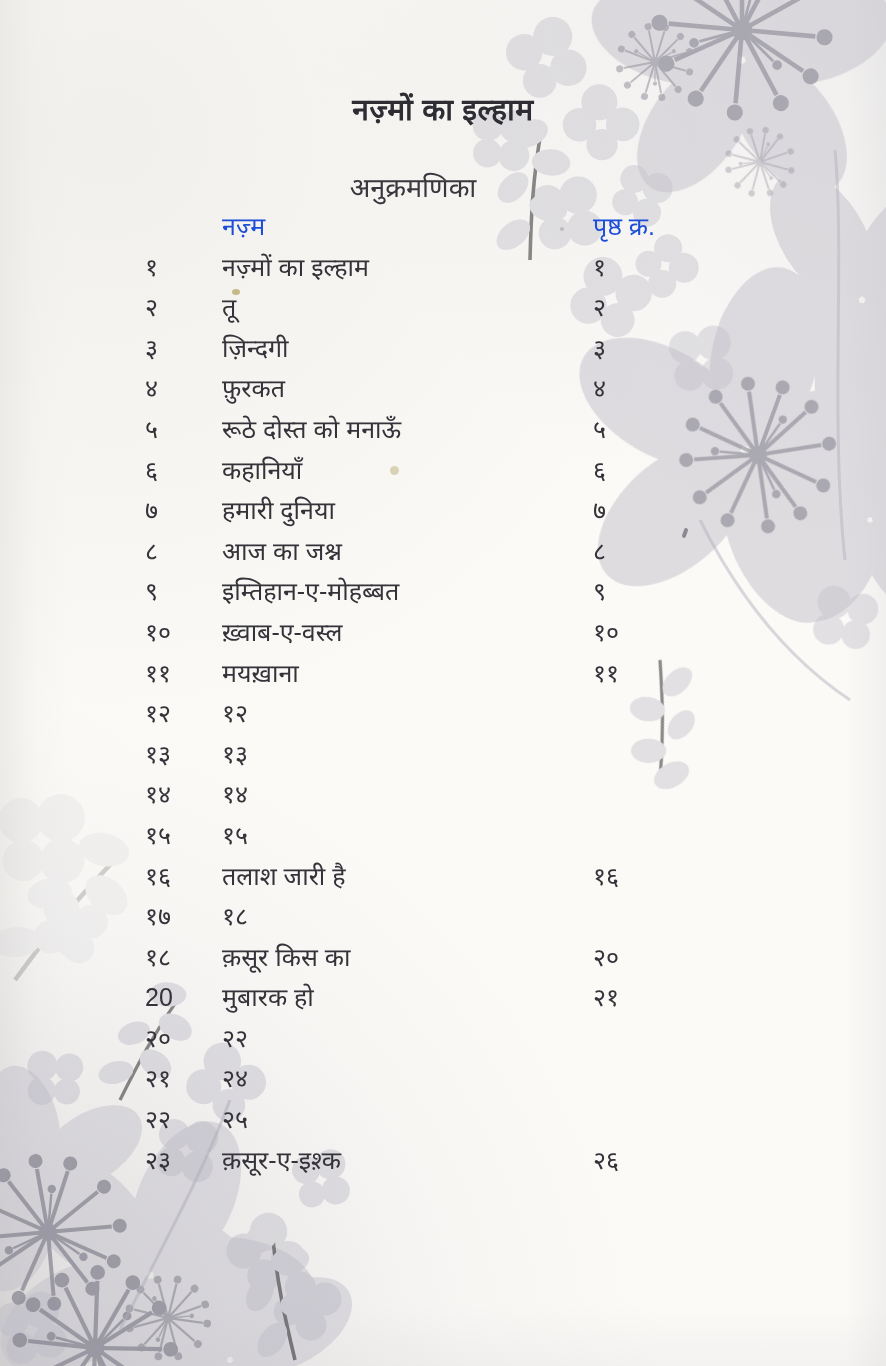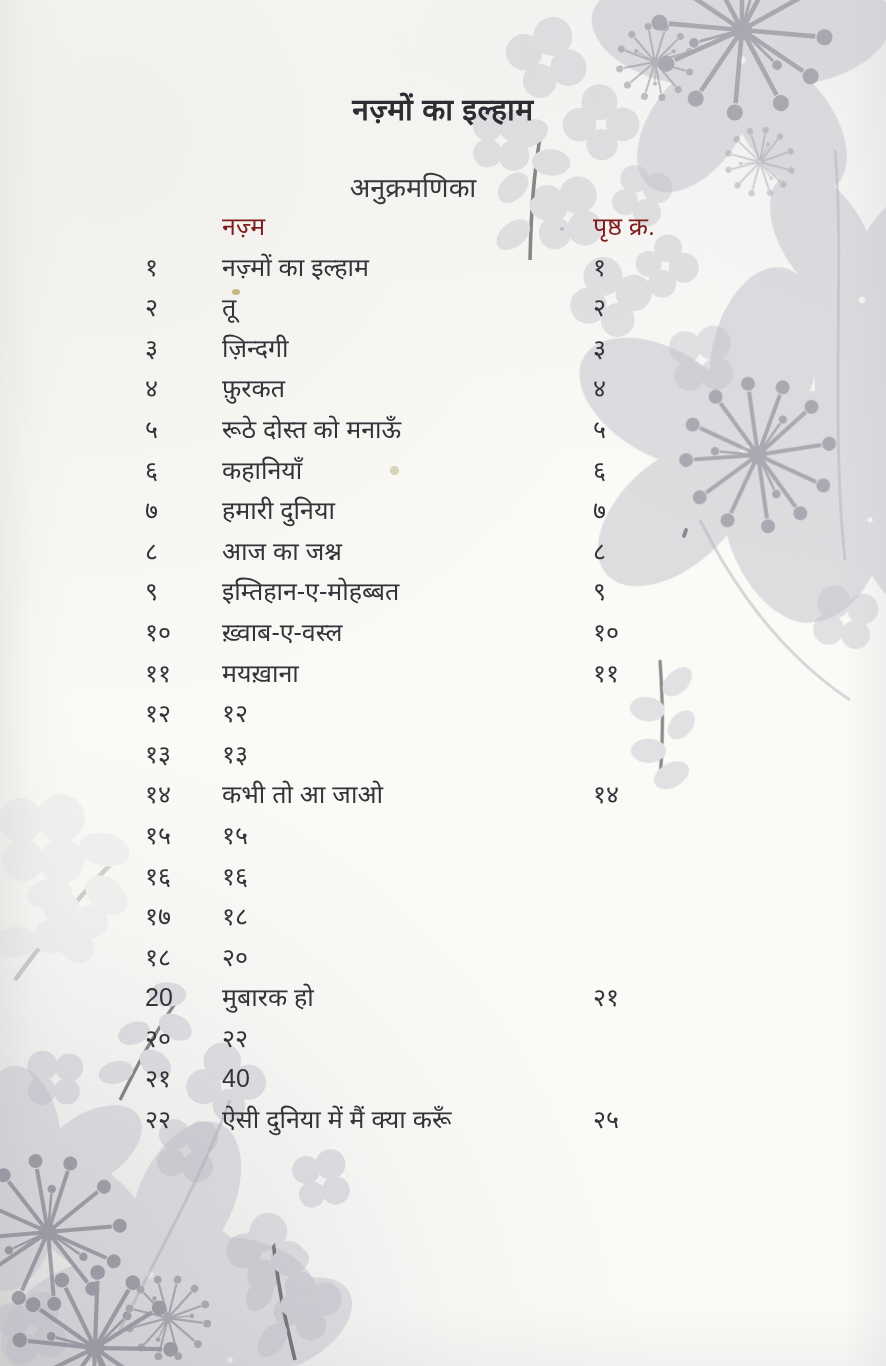"नज़्म" .hdr { color: #7f1d1d -> #1d4ed8 }
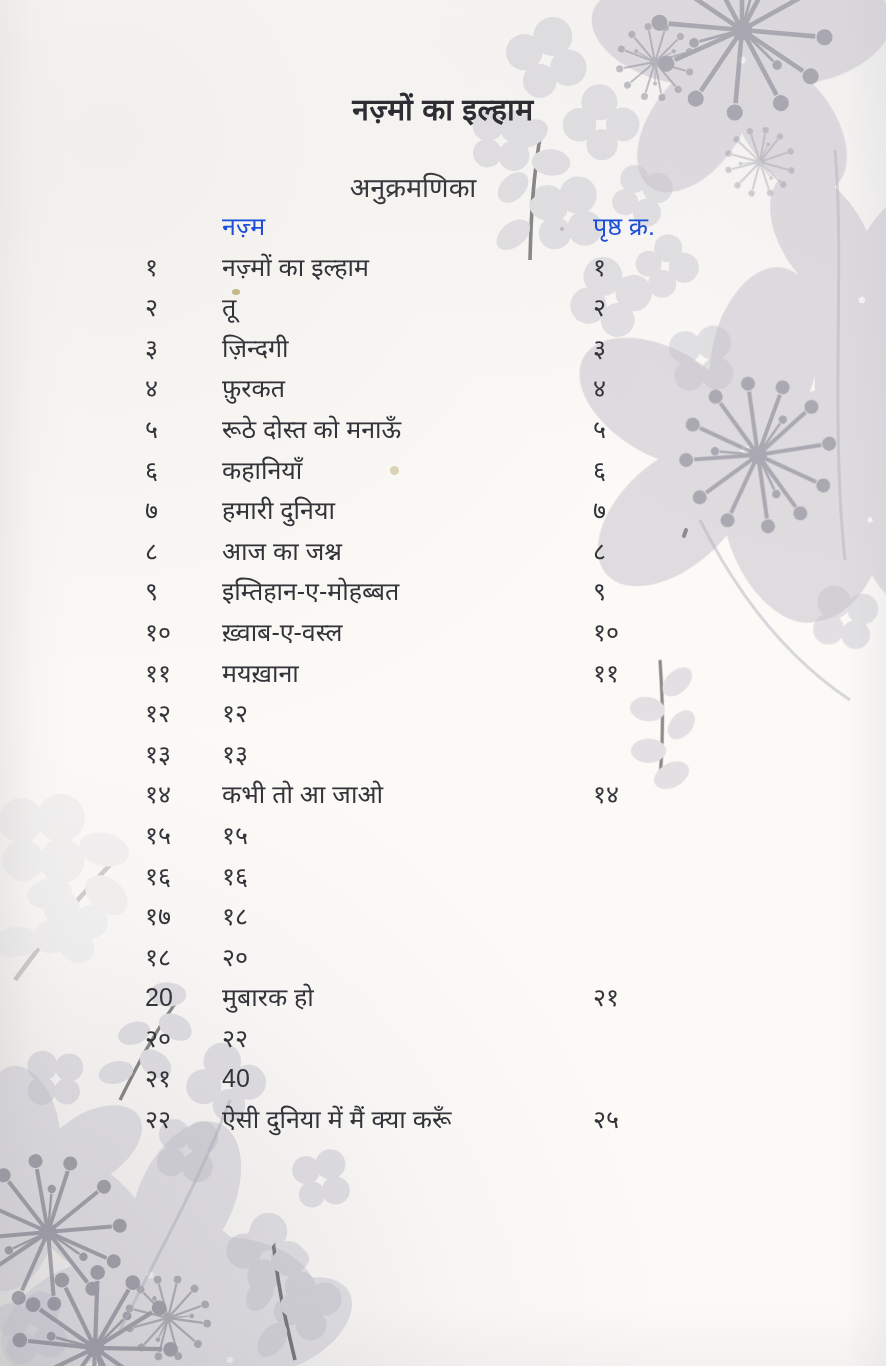"कभी तो आ जाओ" span.ttl { html: <span>कभी तो आ जाओ</span> -> none }
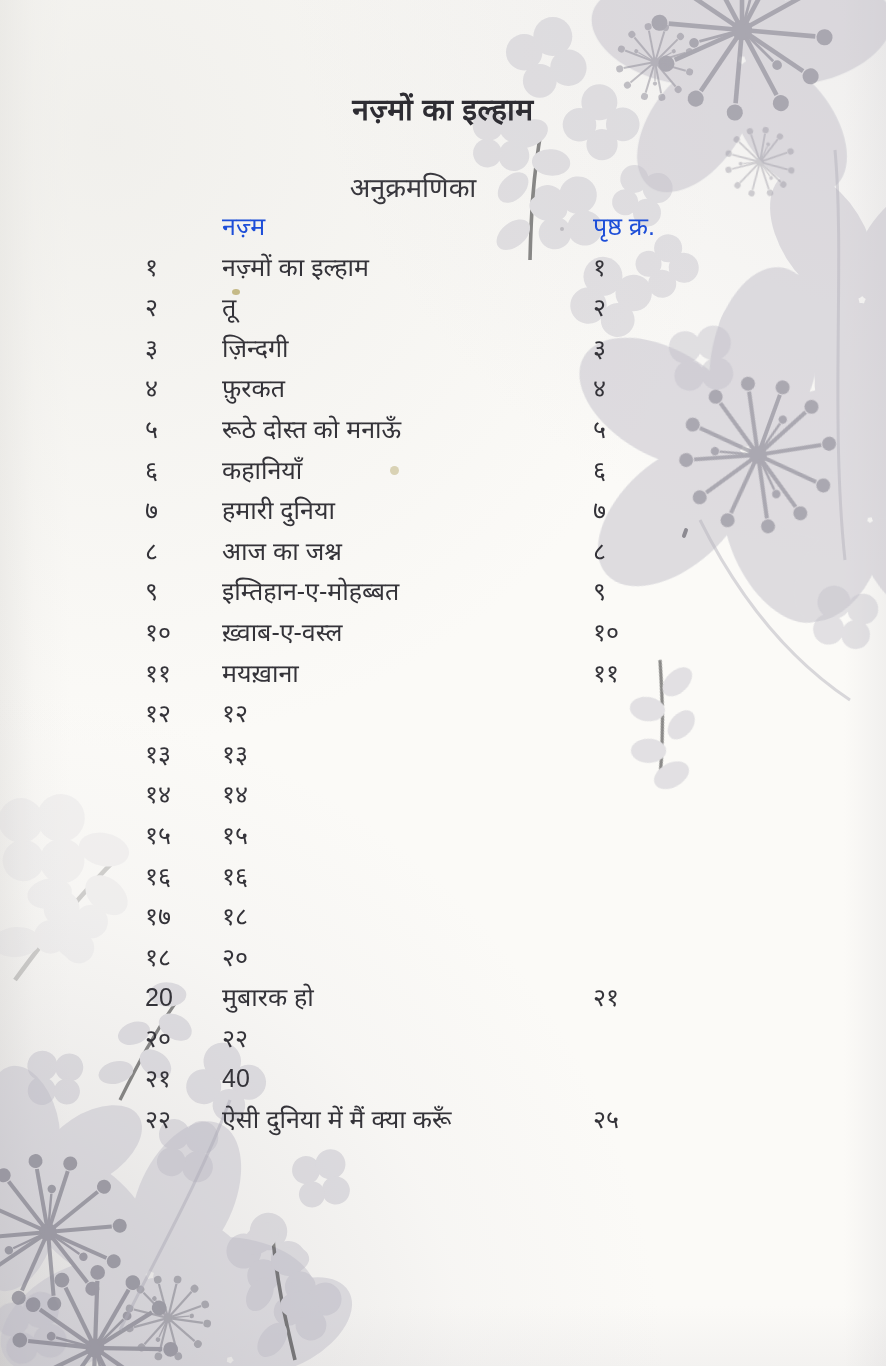"तलाश जारी है" span.ttl { html: none -> <span>तलाश जारी है</span> }
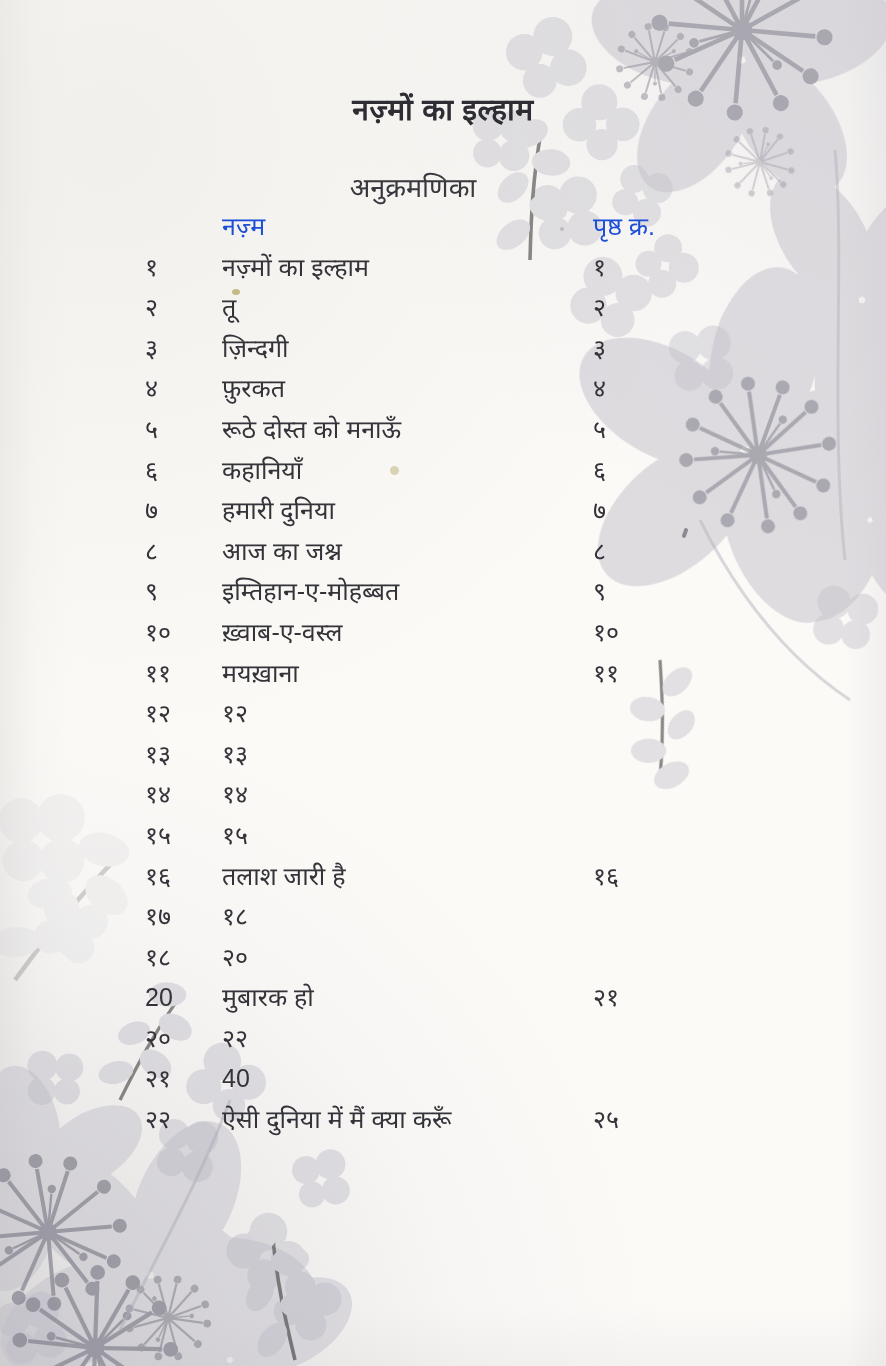"क़सूर किस का" span.ttl { html: none -> <span>क़सूर किस का</span> }
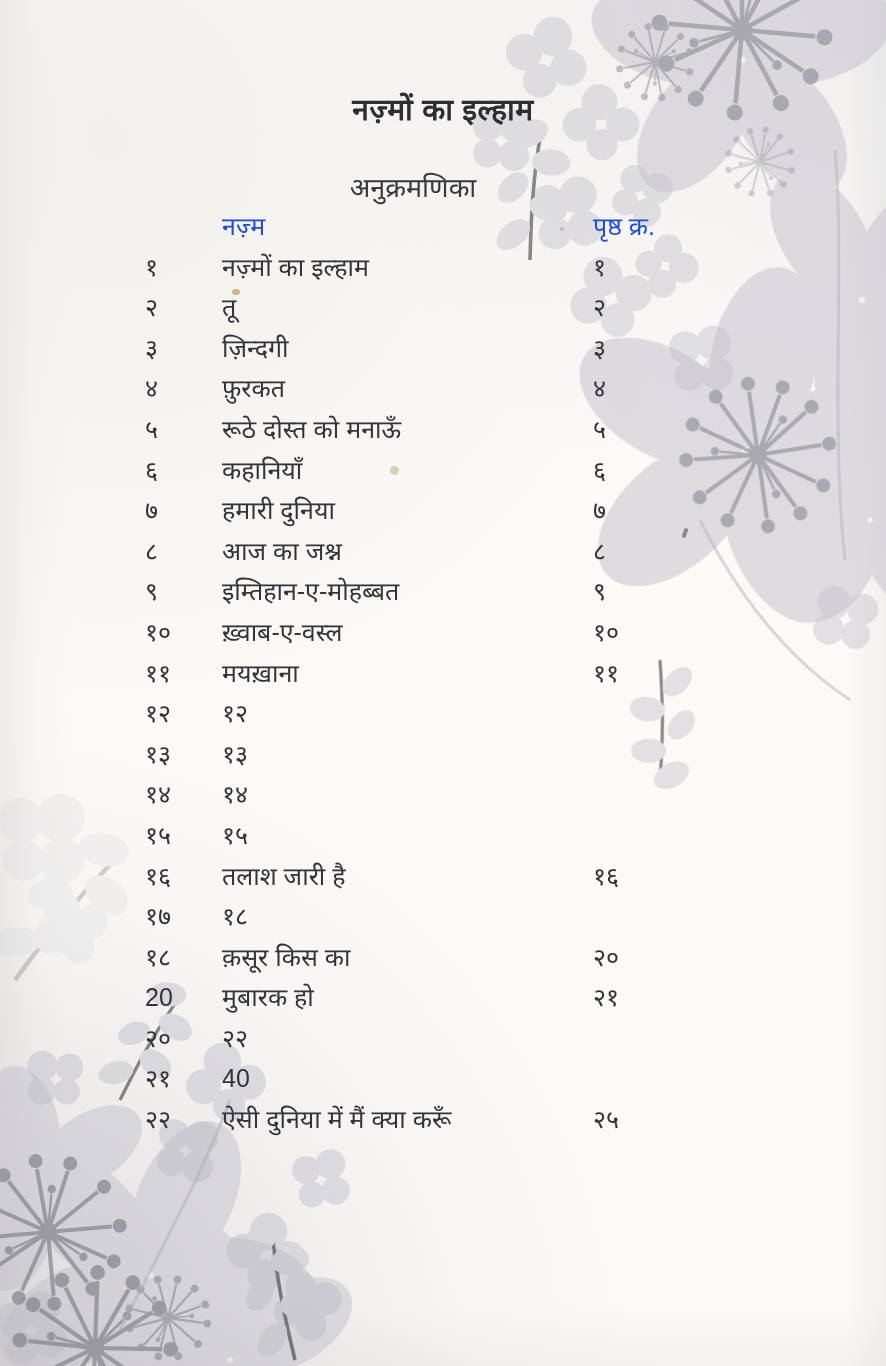"40" span.pg { text: 40 -> २४ }
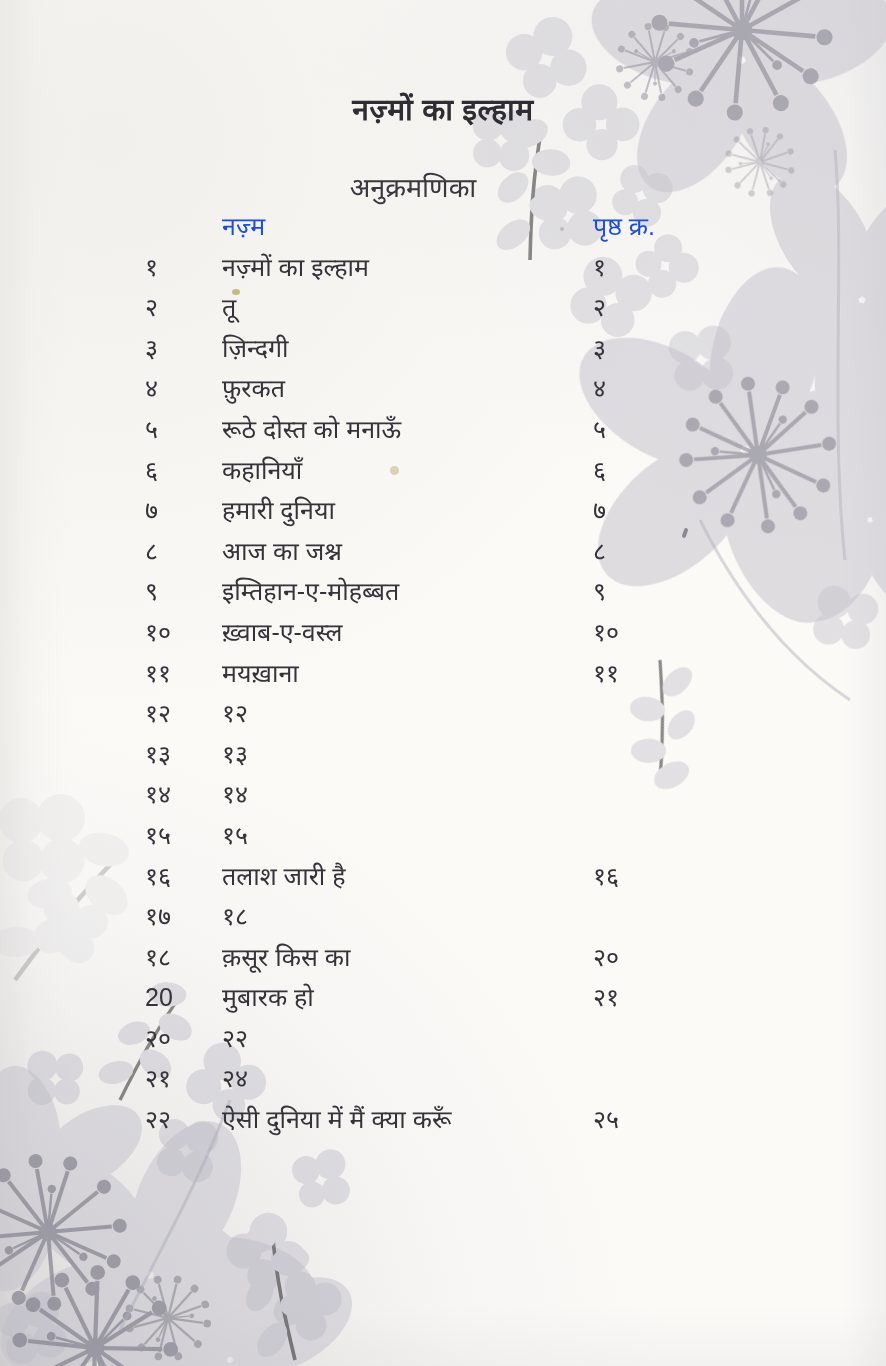"ऐसी दुनिया में मैं क्या" span.ttl { html: <span>ऐसी दुनिया में मैं क्या करूँ</span> -> none }
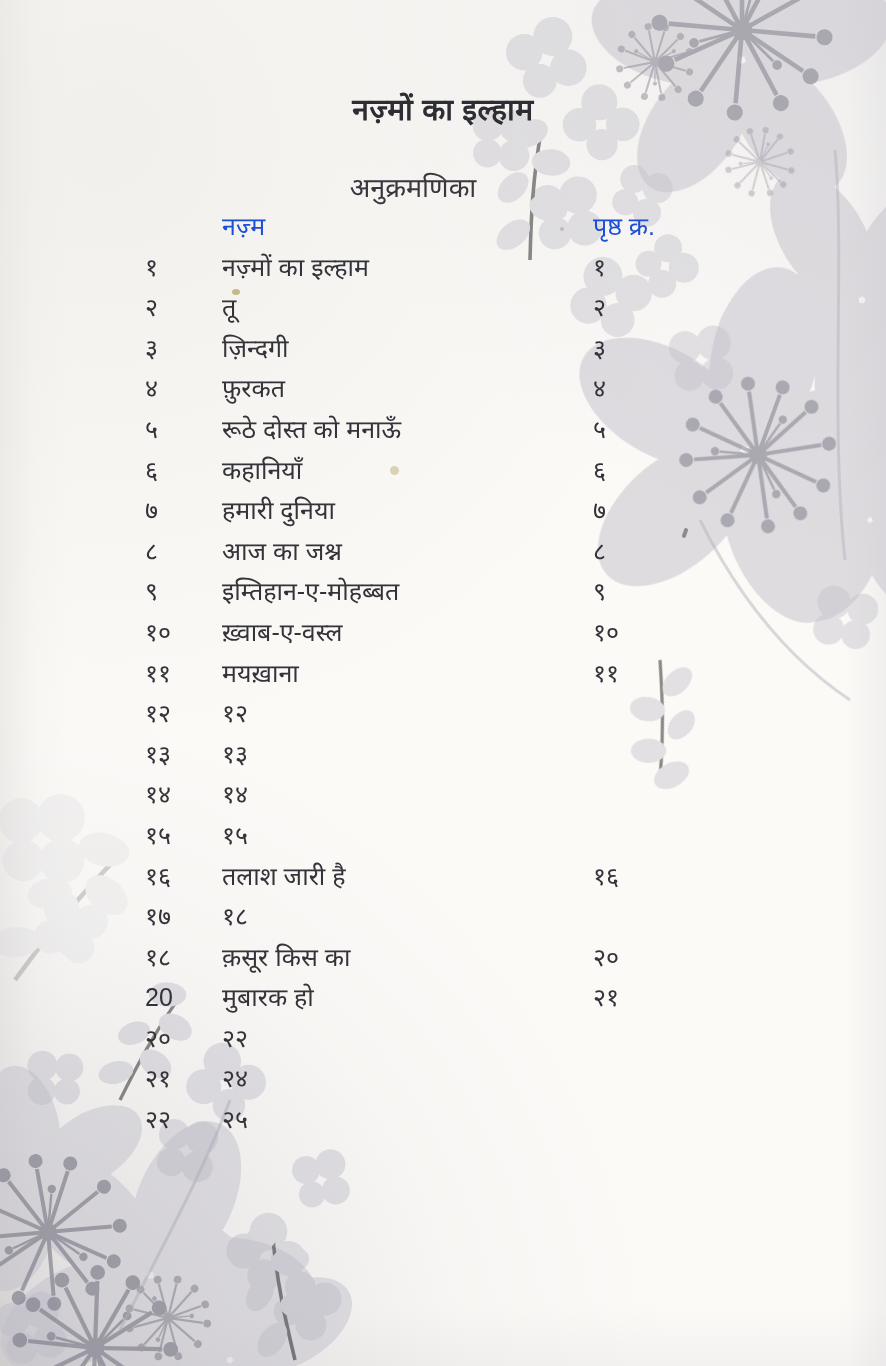"२३" div.row { html: none -> <div> <span>२३</span> <span>क़सूर-ए-इश़्क</span> <span>२६</span> </div> }
